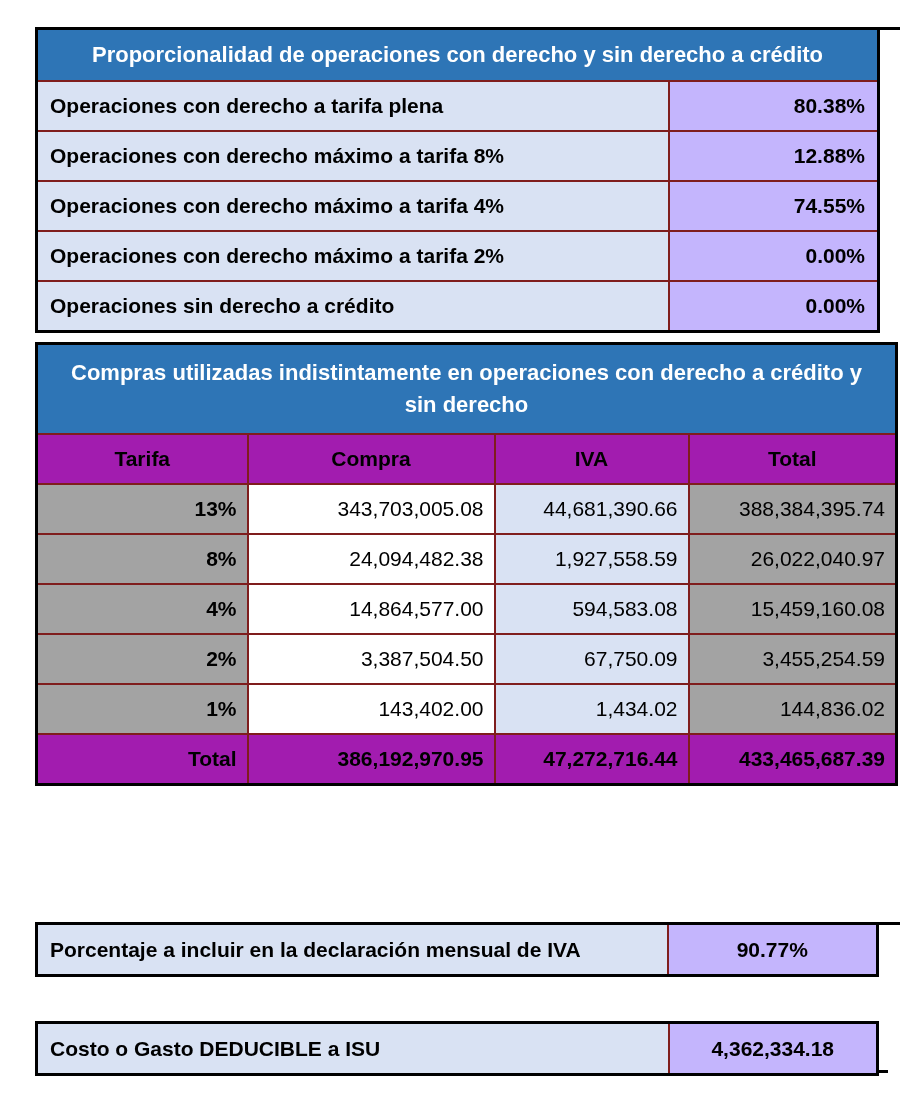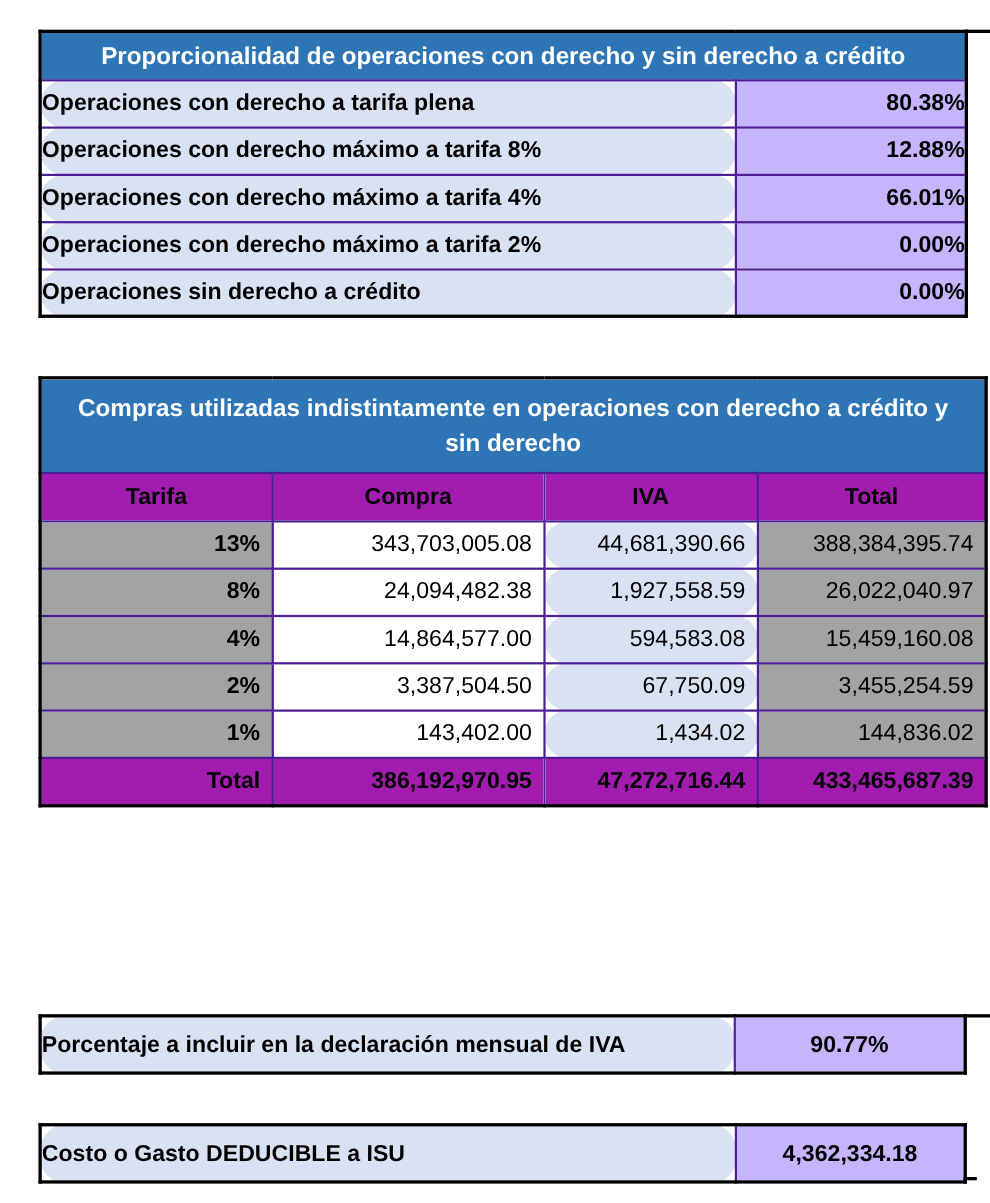"Proporcionalidad de operaciones con" table.tbl td { border: 2px solid #4c1d95 -> 2px solid #7f1d1d; padding: 0 -> 12px }
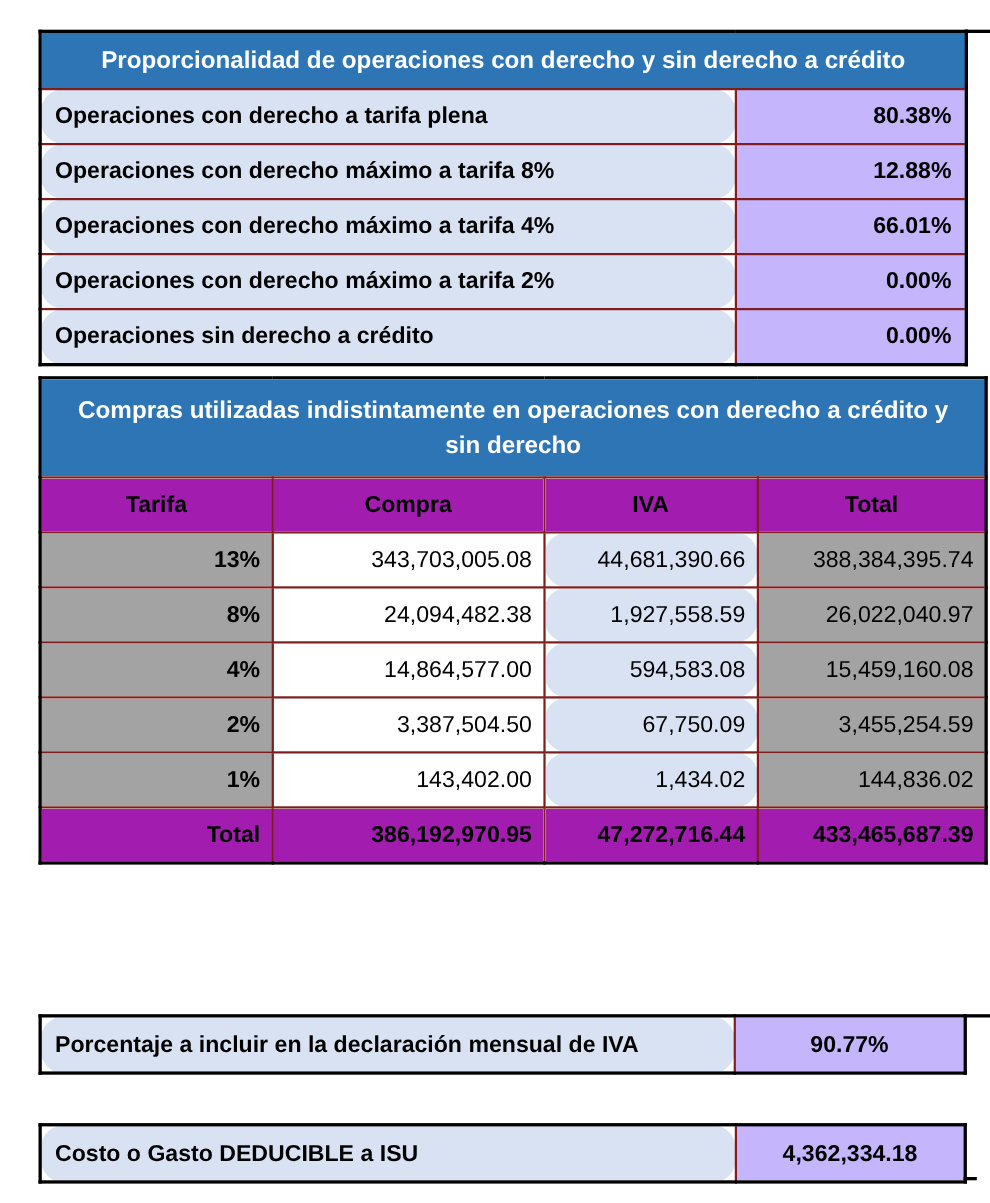"Operaciones con derecho a tarifa" .bg-lav { border-radius: 21px -> none }
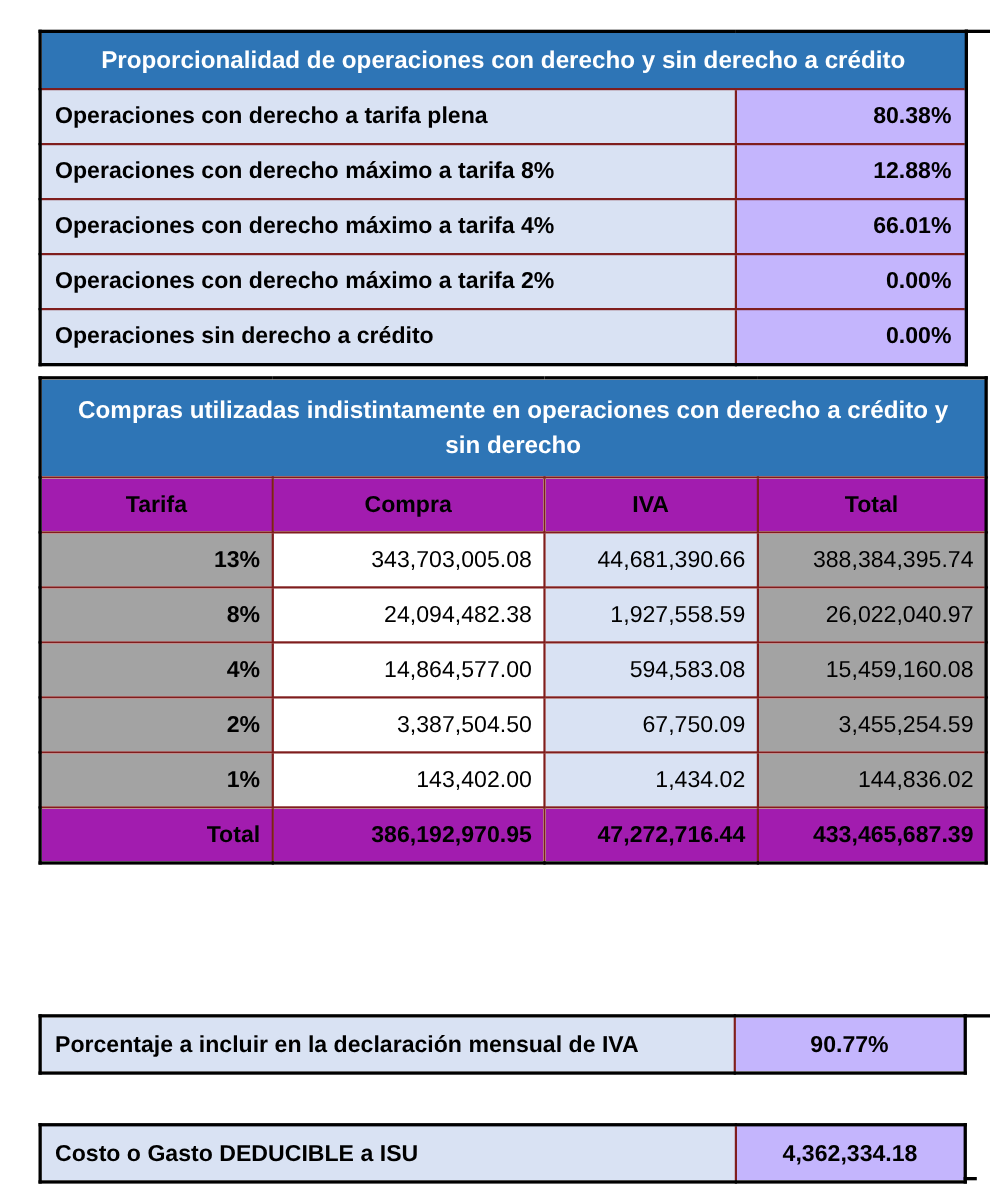"66.01%" td.bg-gray { text: 66.01% -> 74.55% }
